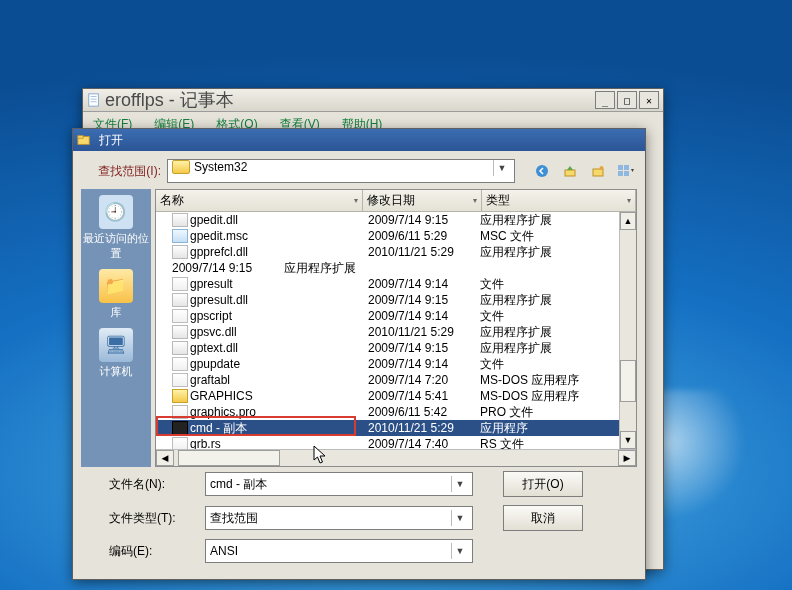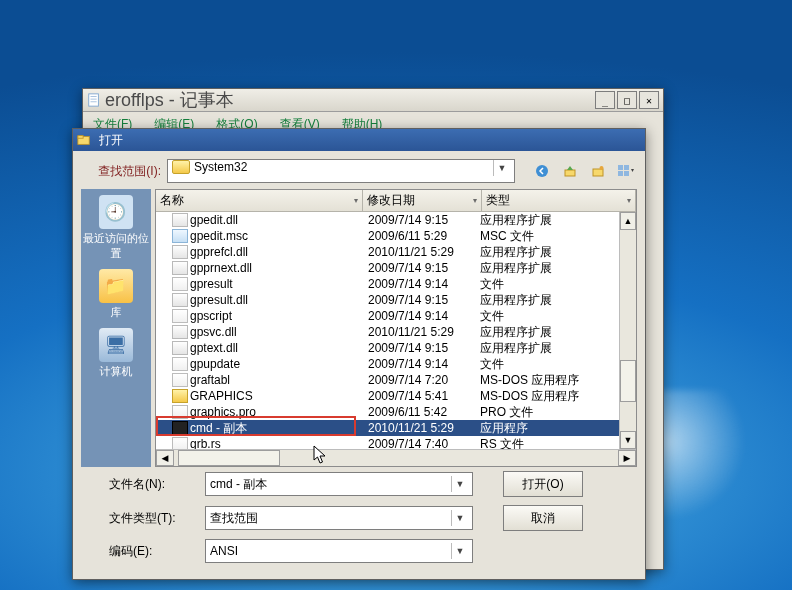"gpprnext.dll" span.cell { html: <span> <span></span> <span>gpprnext.dll</span> </span> -> none }
